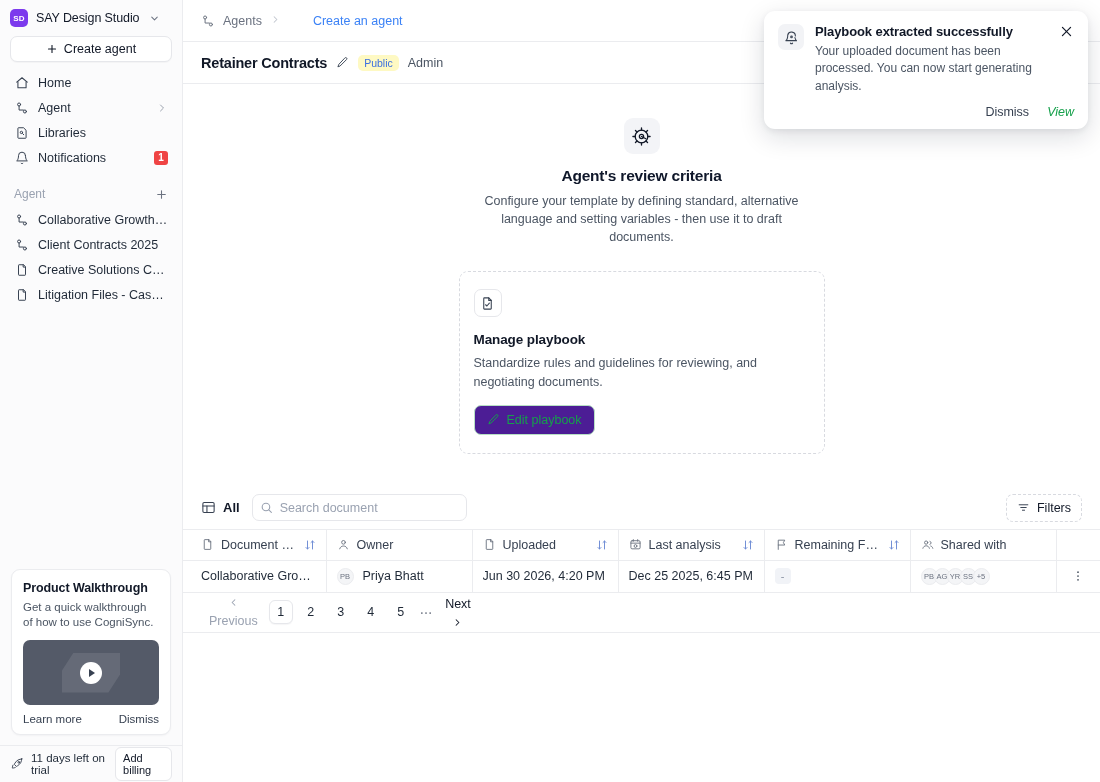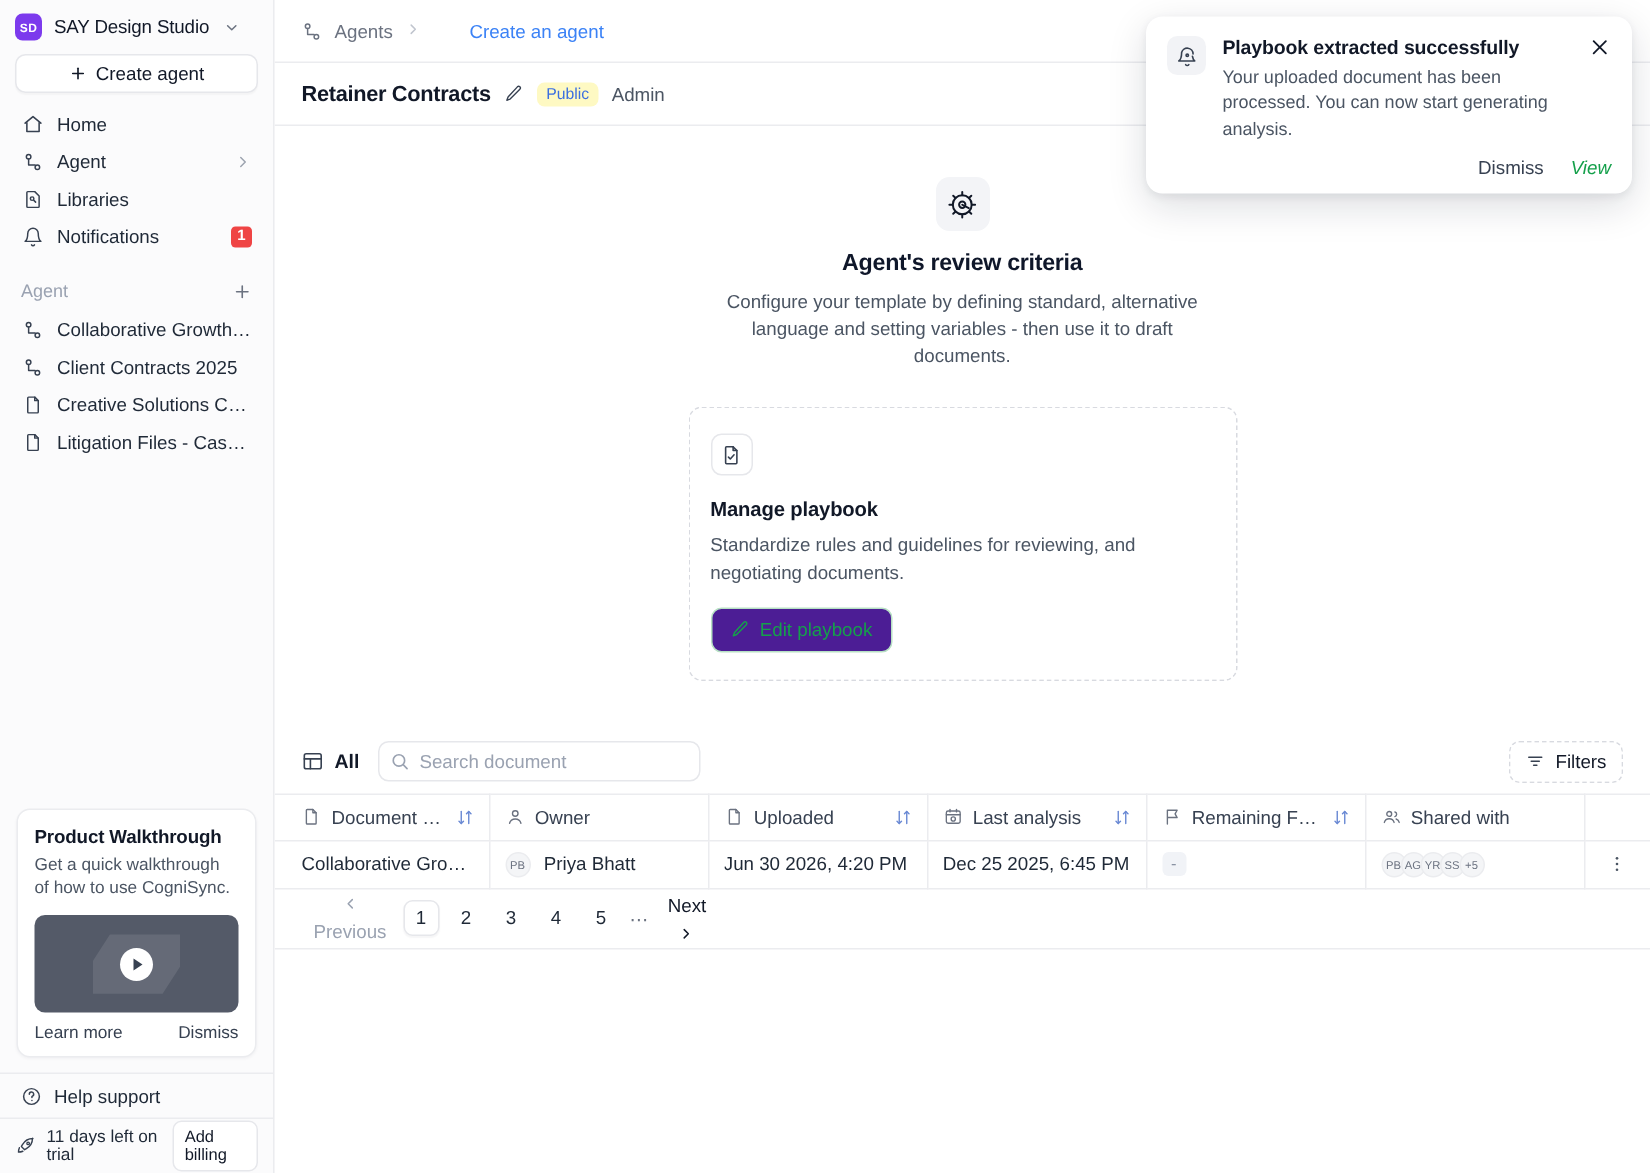"Help support" div.help-row { html: <div> <span> <svg> <circle></circle> <path></path> <line></line> </svg> </span> <span>Help support</span> </div> -> none }
